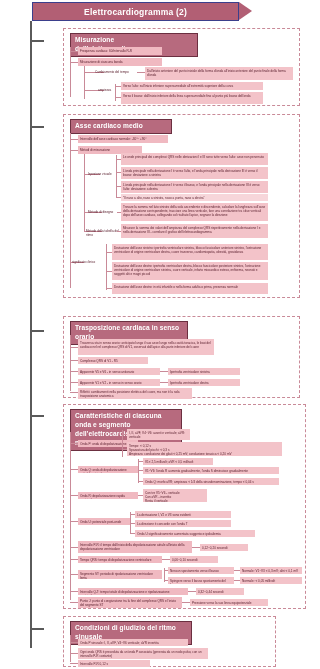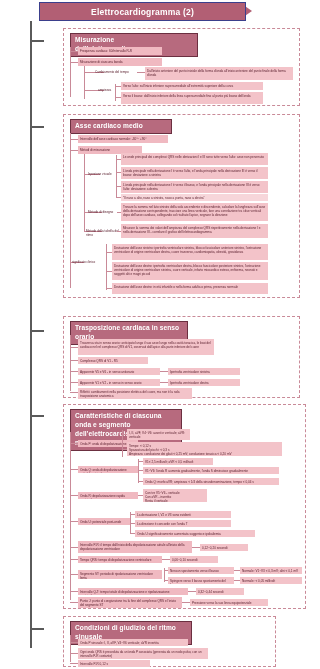"Elettrocardiogramma (2)" .title-banner { left: 39px -> 32px }
